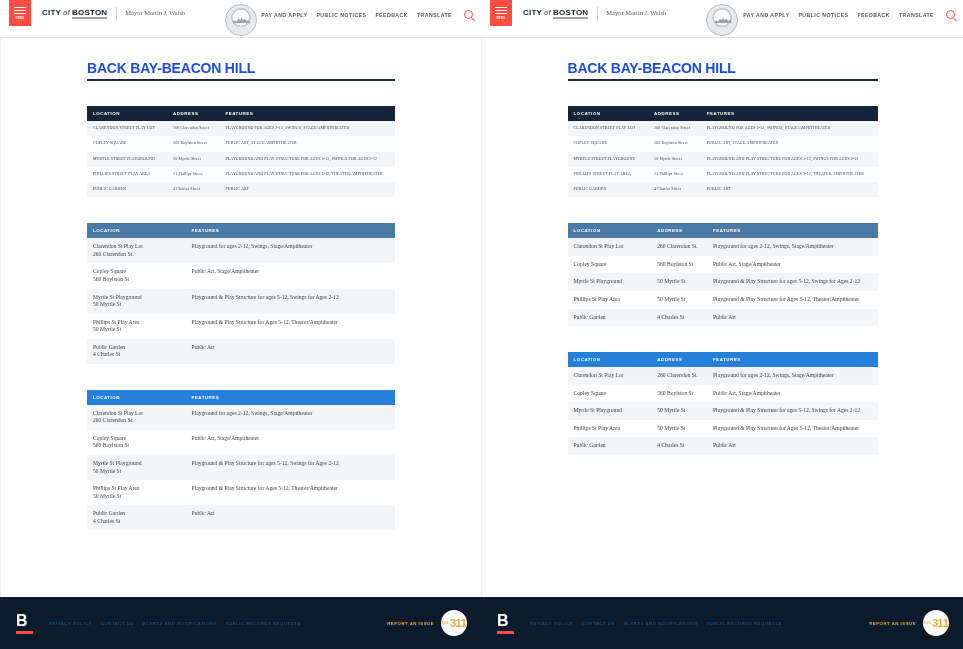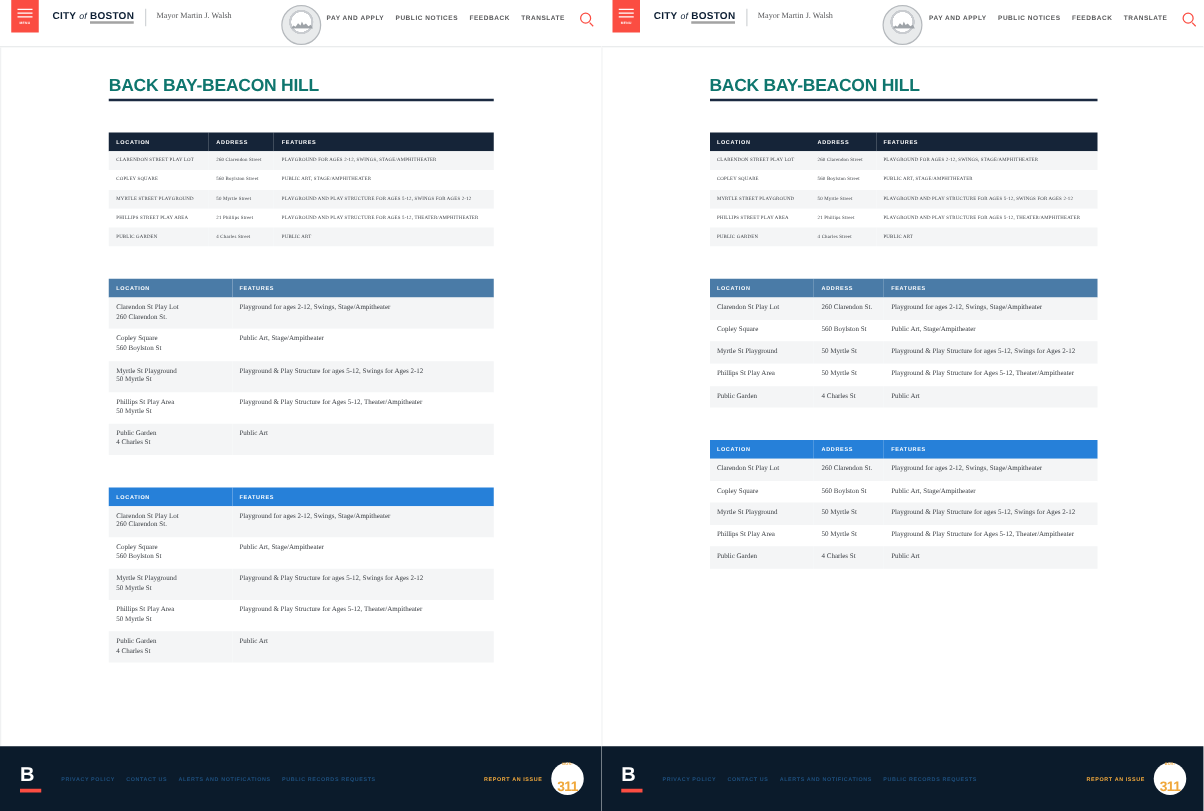"BACK BAY-BEACON HILL" .page-title { color: #0f766e -> #1d4ed8 }
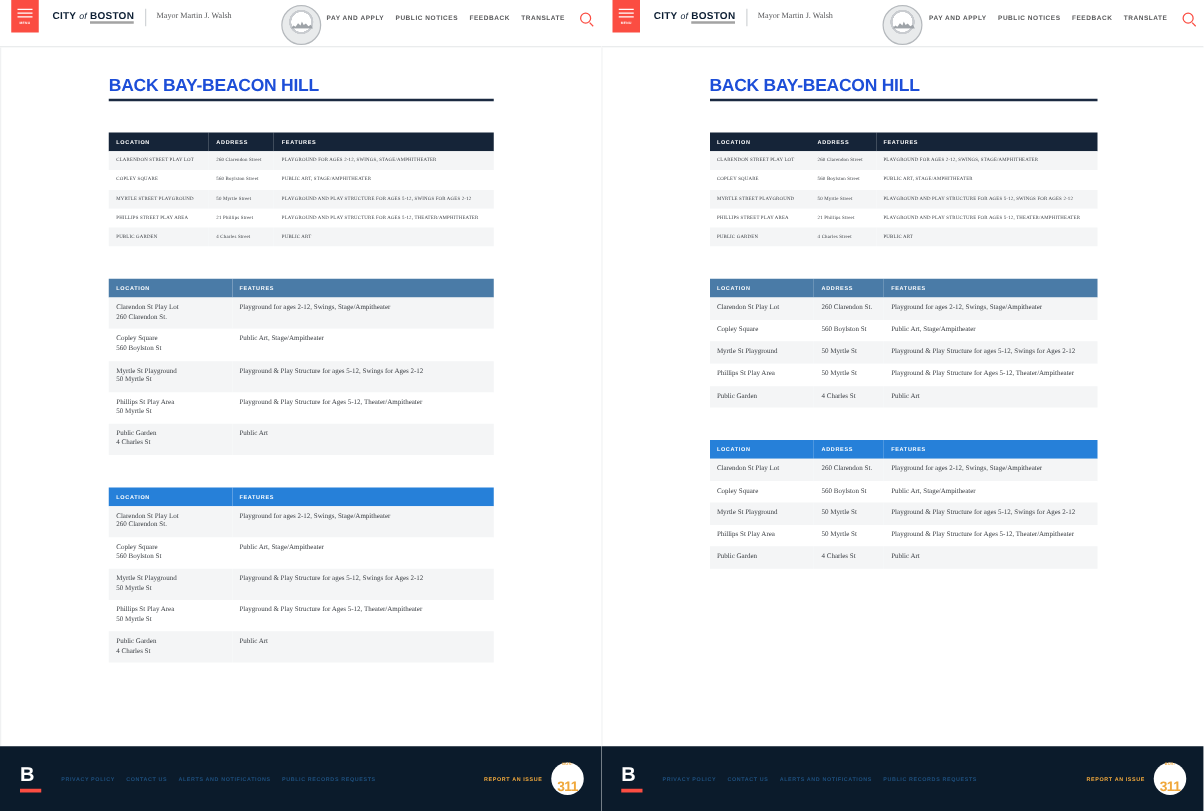"311" .badge311 { flex-direction: column -> row; justify-content: space-between -> center }
